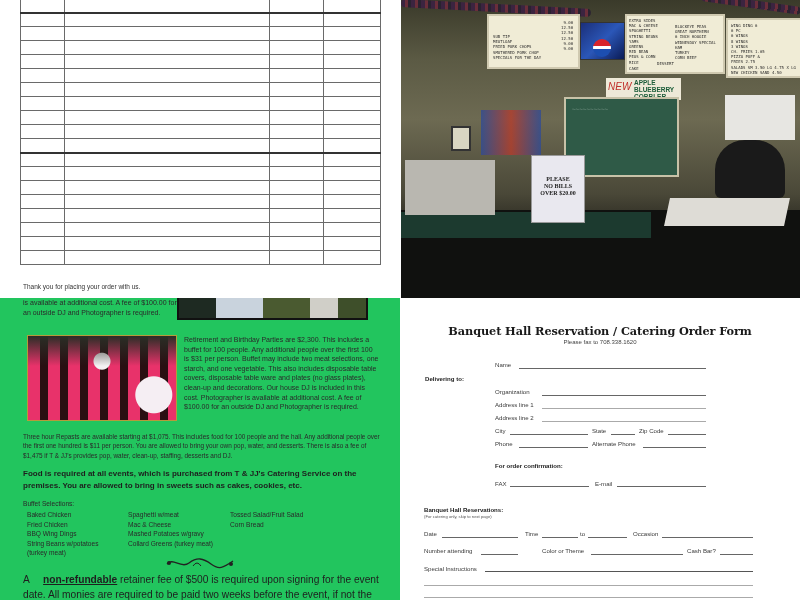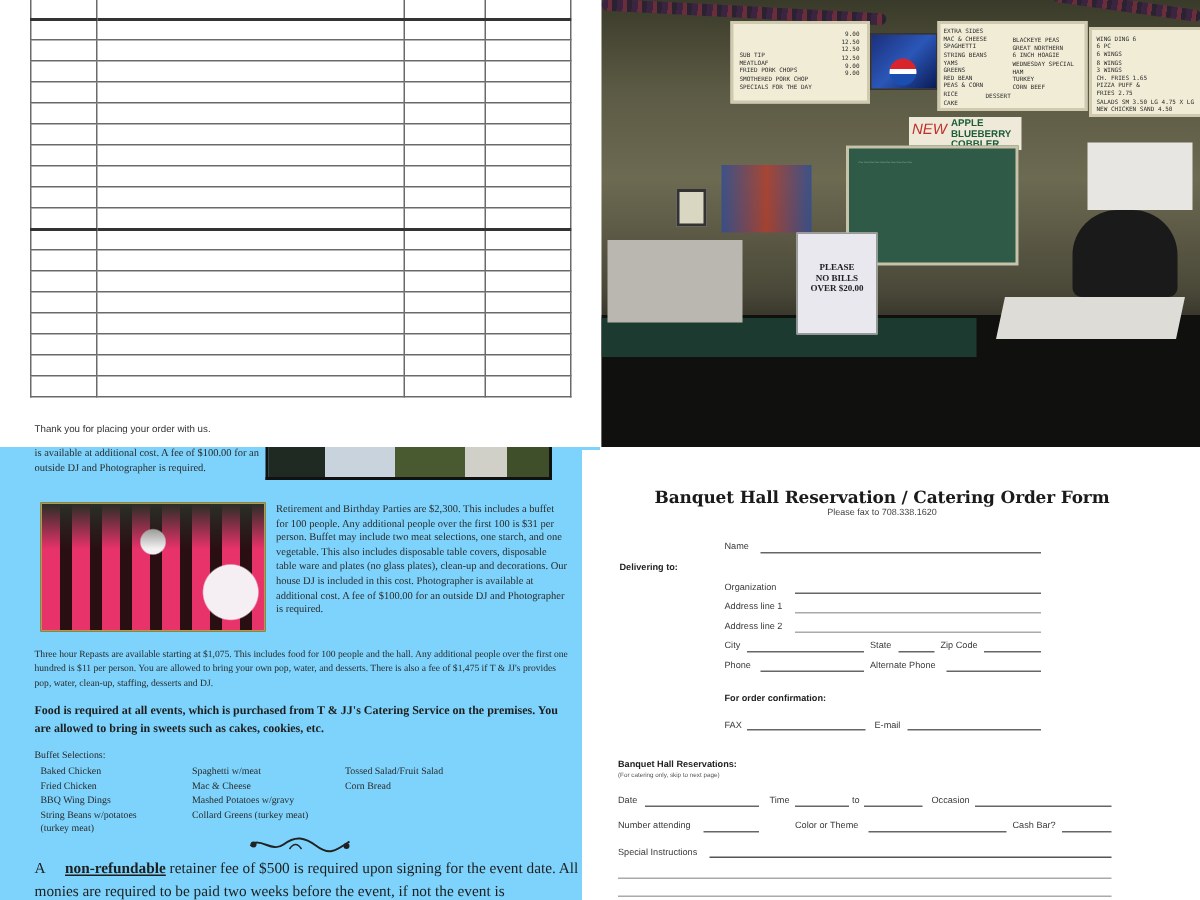"Banquet Hall Reservation / Catering" #q-form { left: 388px -> 400px }
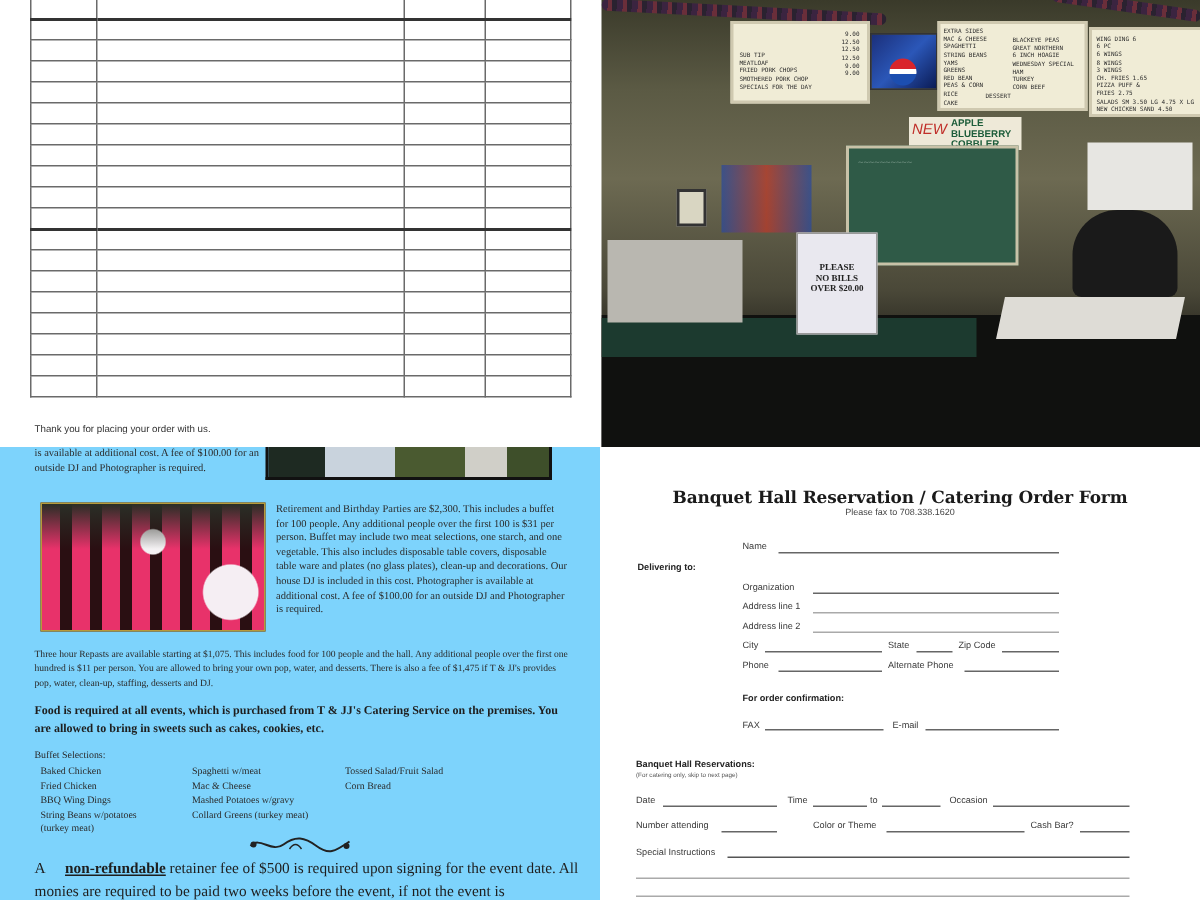"Food is required at all" #q-brochure { background: #7dd3fc -> #22c55e; font-family: Liberation Serif, serif -> Liberation Sans, sans-serif }
